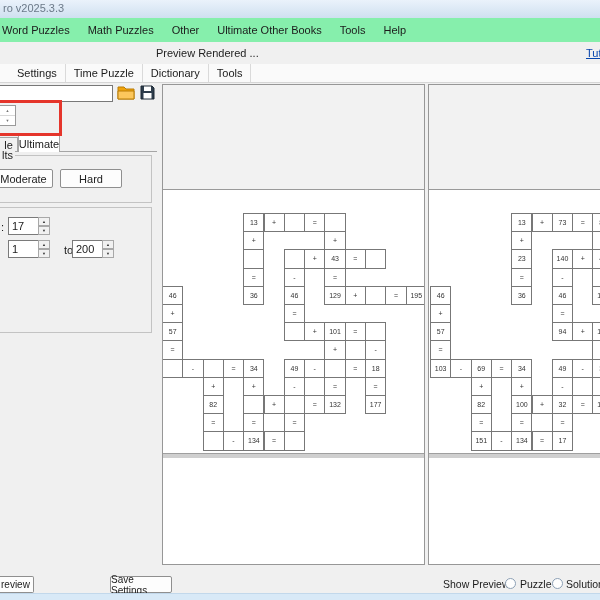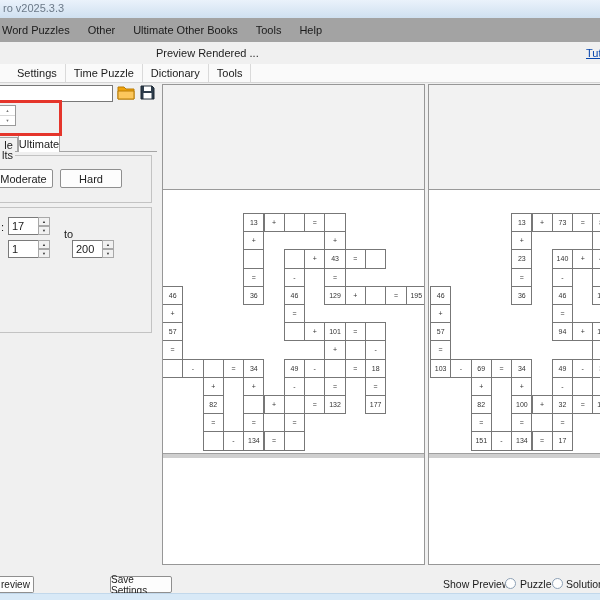"Word Puzzles" .menubar { background: #a3a3a3 -> #86efac }
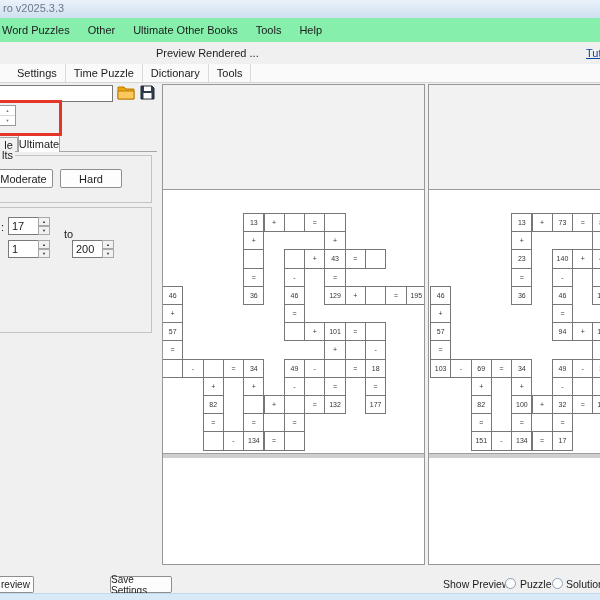"Math Puzzles" span.menu-item { html: none -> <span>Math Puzzles</span> }
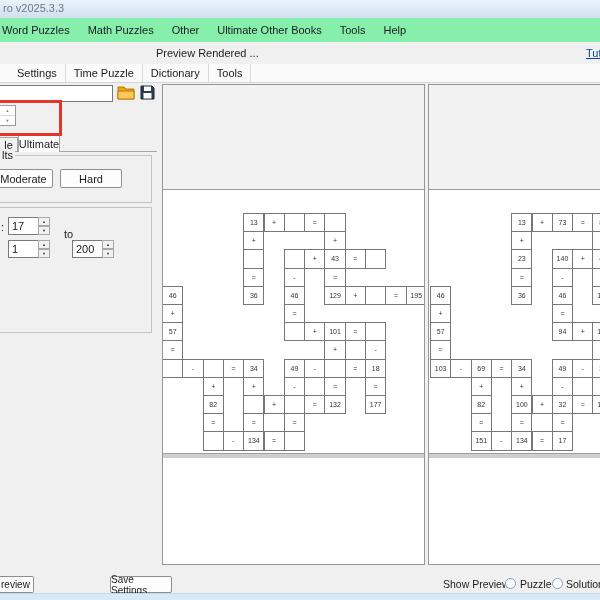"to" .to-label { top: 228px -> 244px }
